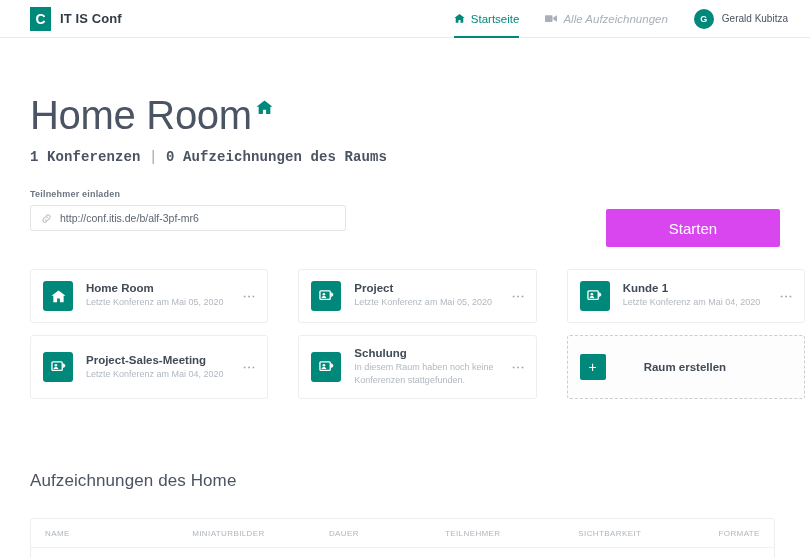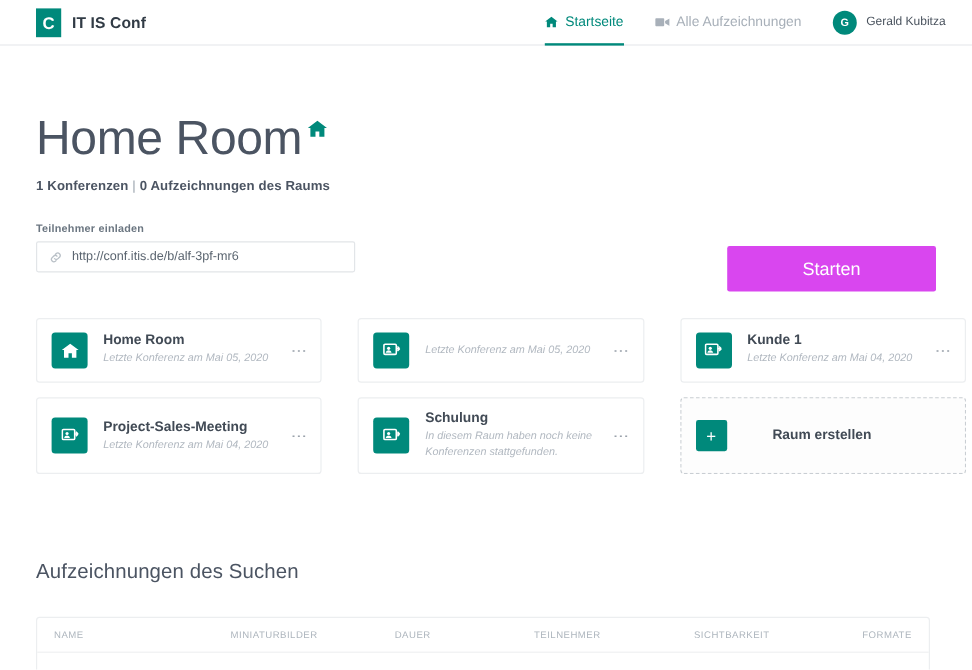"Alle Aufzeichnungen" .nav-link.muted { font-style: none -> italic }
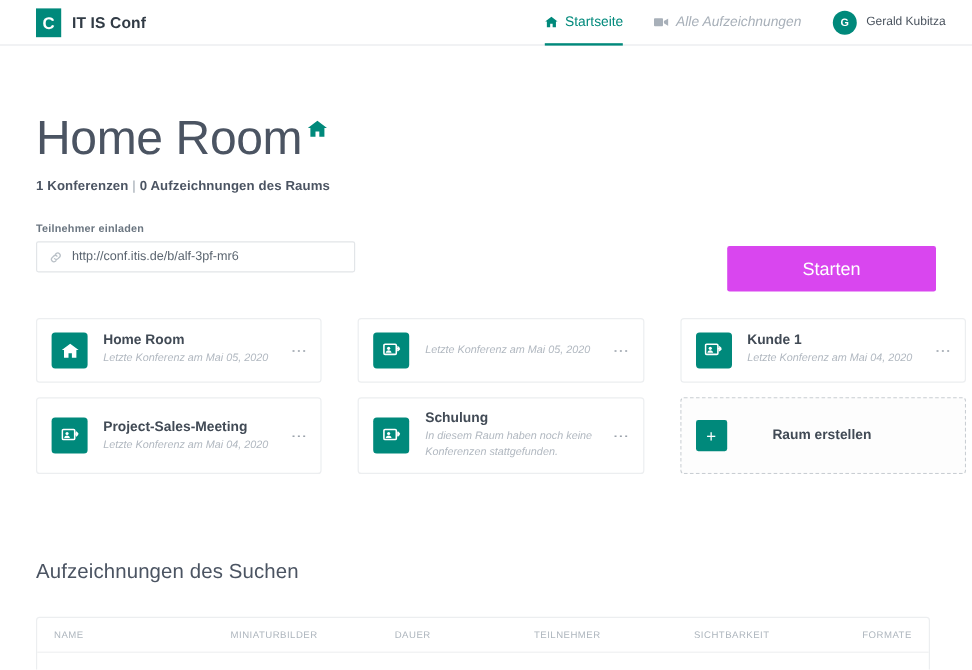"1 Konferenzen | 0 Aufzeichnungen" .subtitle { font-family: none -> Liberation Mono, monospace; font-size: 11px -> 14px }
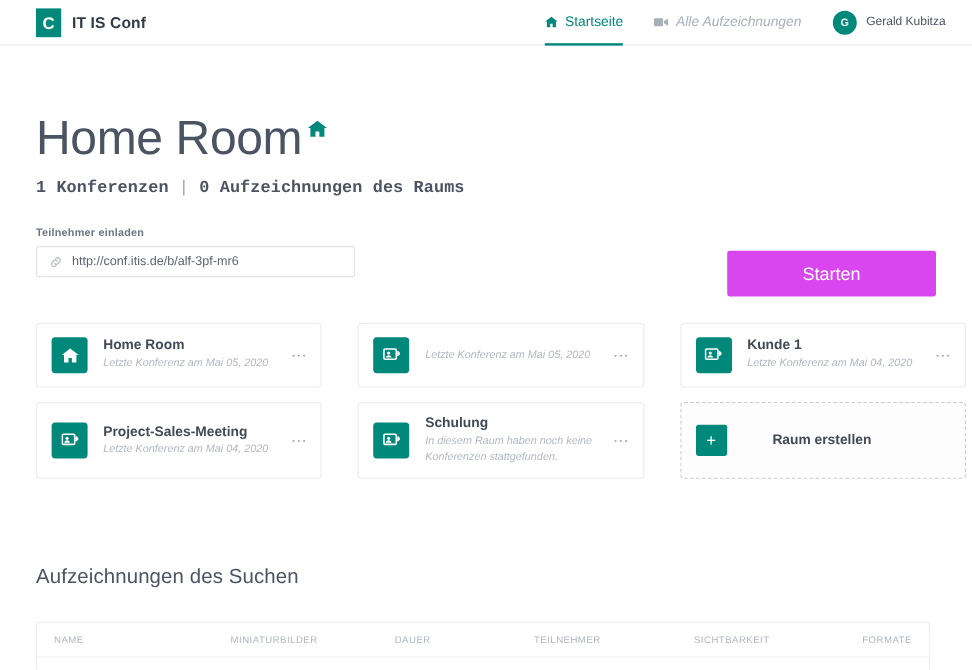"http://conf.itis.de/b/alf-3pf-mr6" .url-field { width: 266px -> 316px }
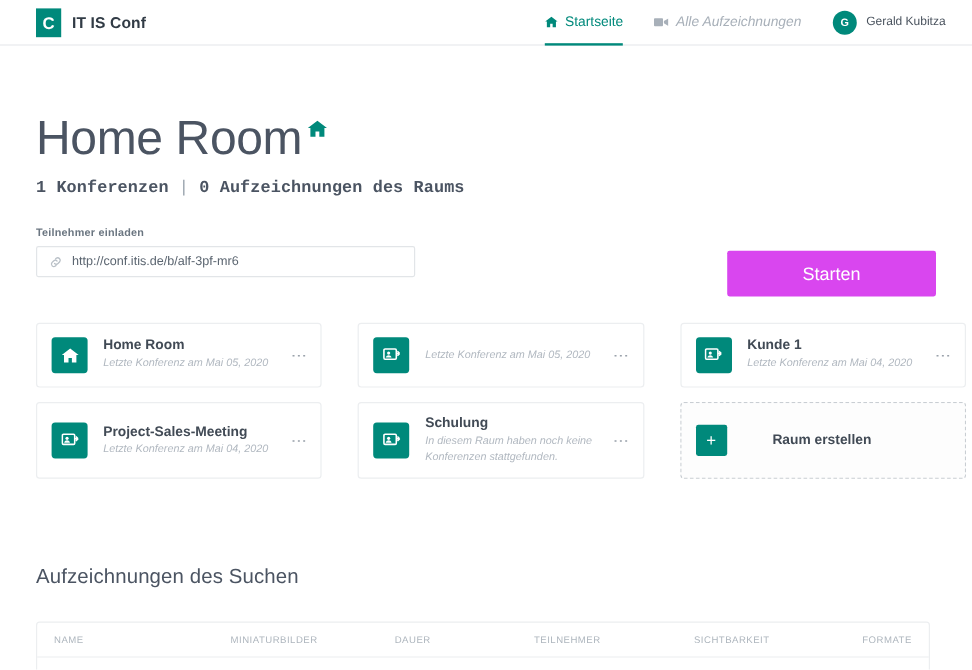"Project" div.room-name { html: none -> <div>Project</div> }
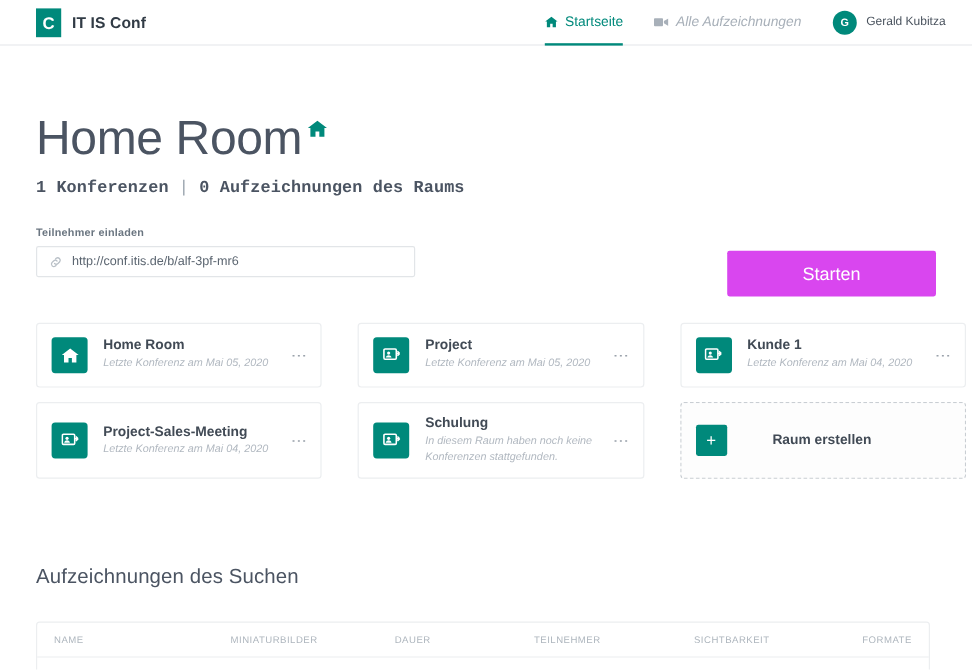"Letzte Konferenz am Mai 05," .room-sub { font-style: italic -> none }
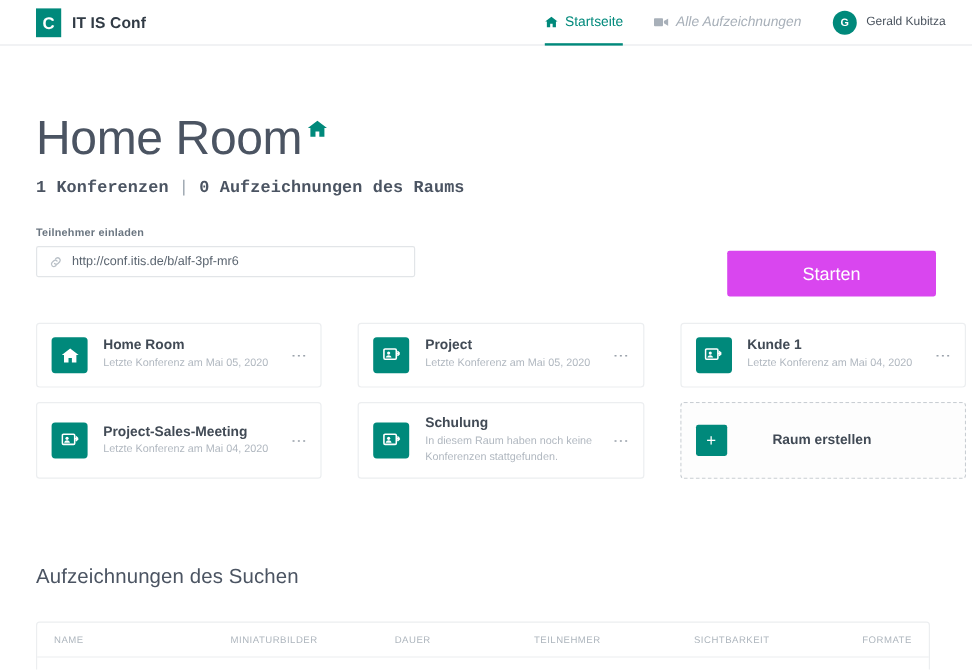"Aufzeichnungen des Suchen" div.rec-title { text: Suchen -> Home }
